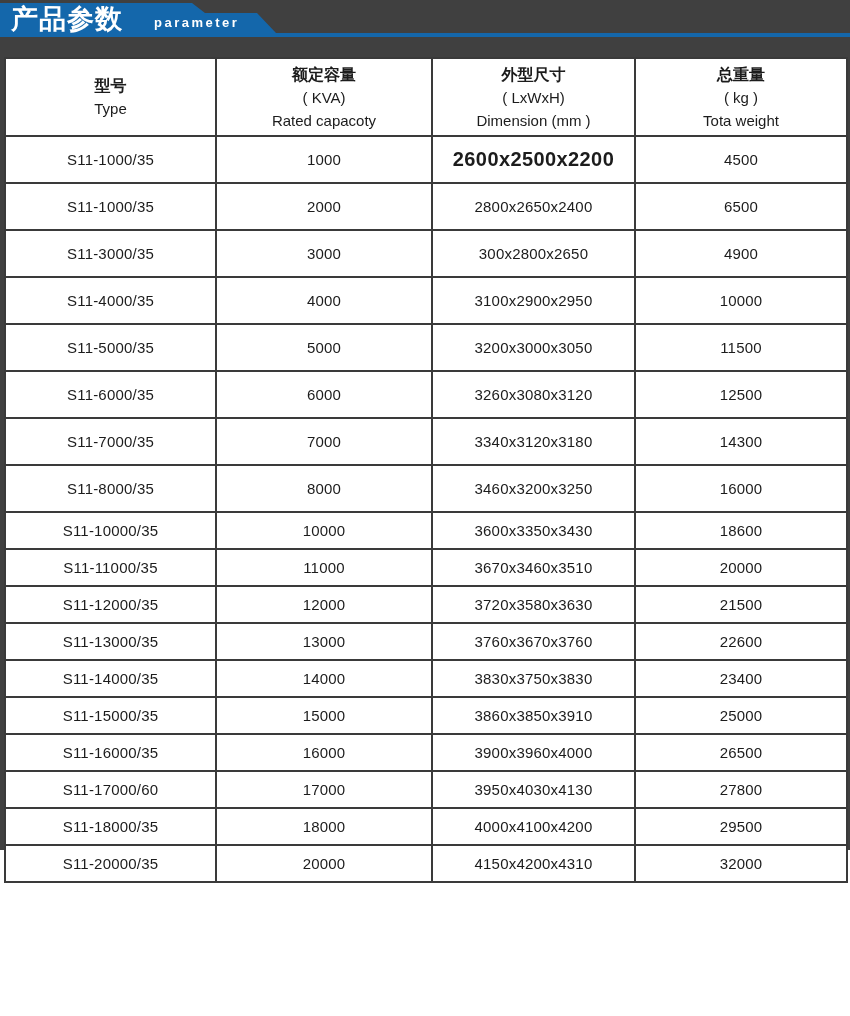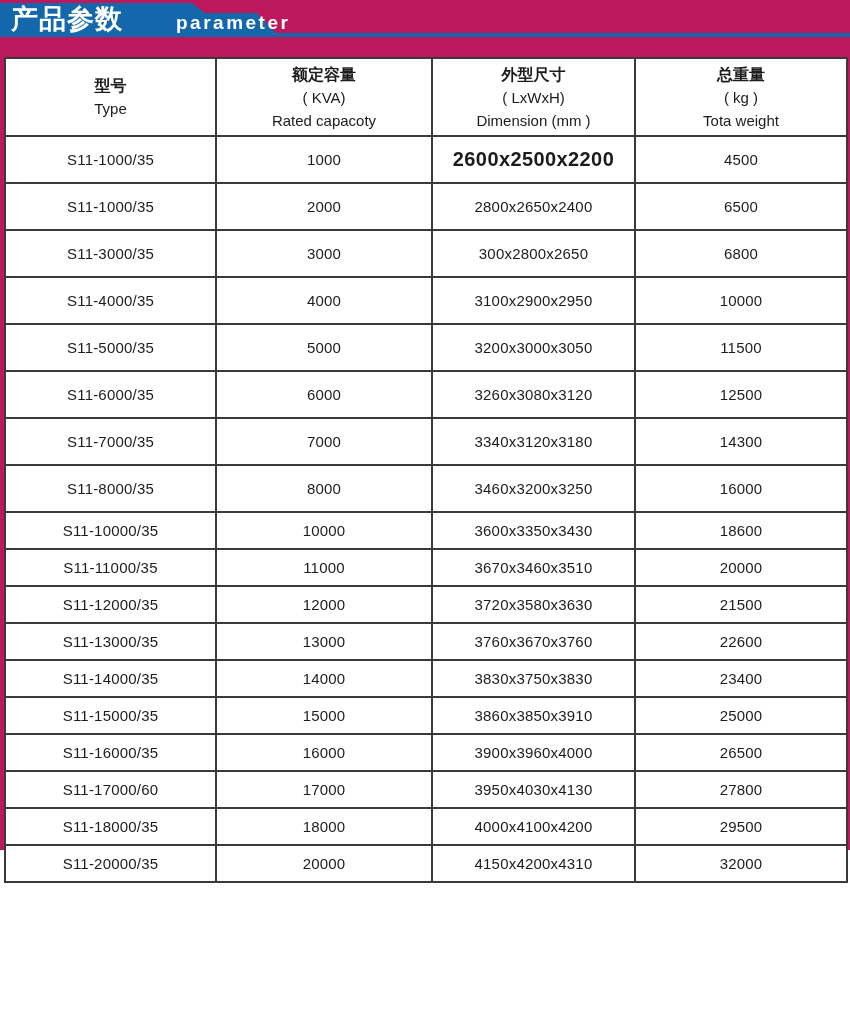"产品参数" .page { background: #be185d -> #404040 }
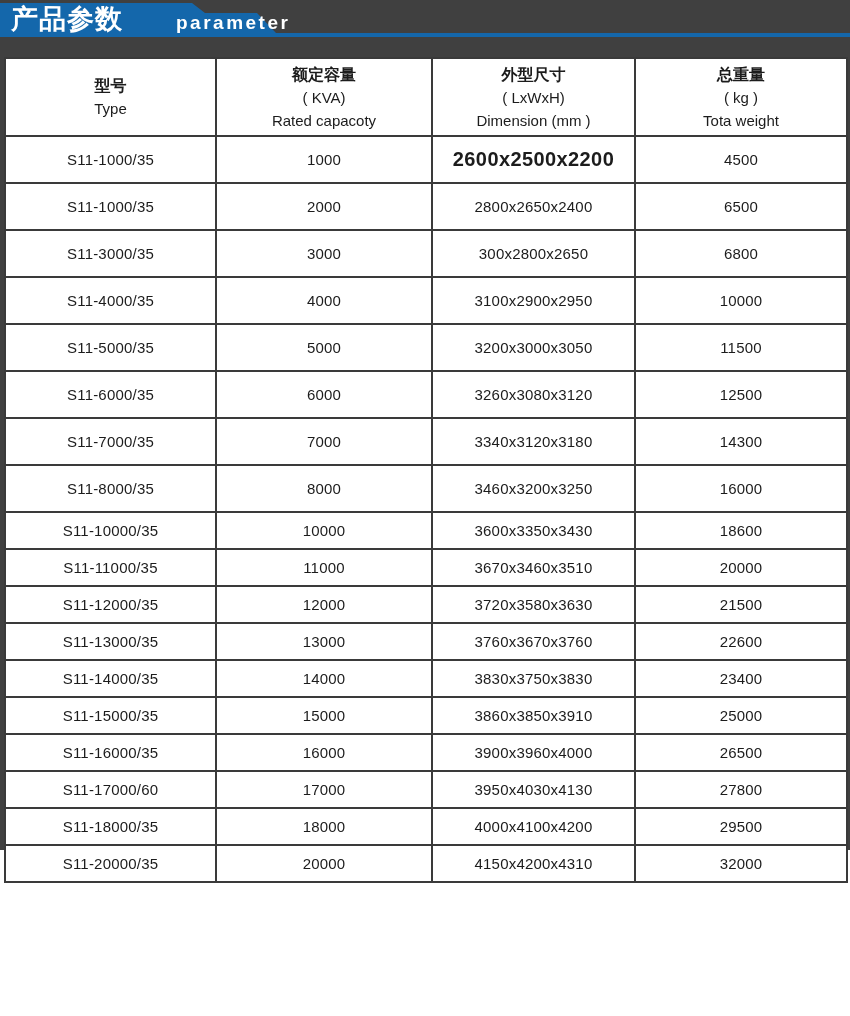"parameter" .banner-subtitle { font-size: 19px -> 13px; left: 176px -> 154px }
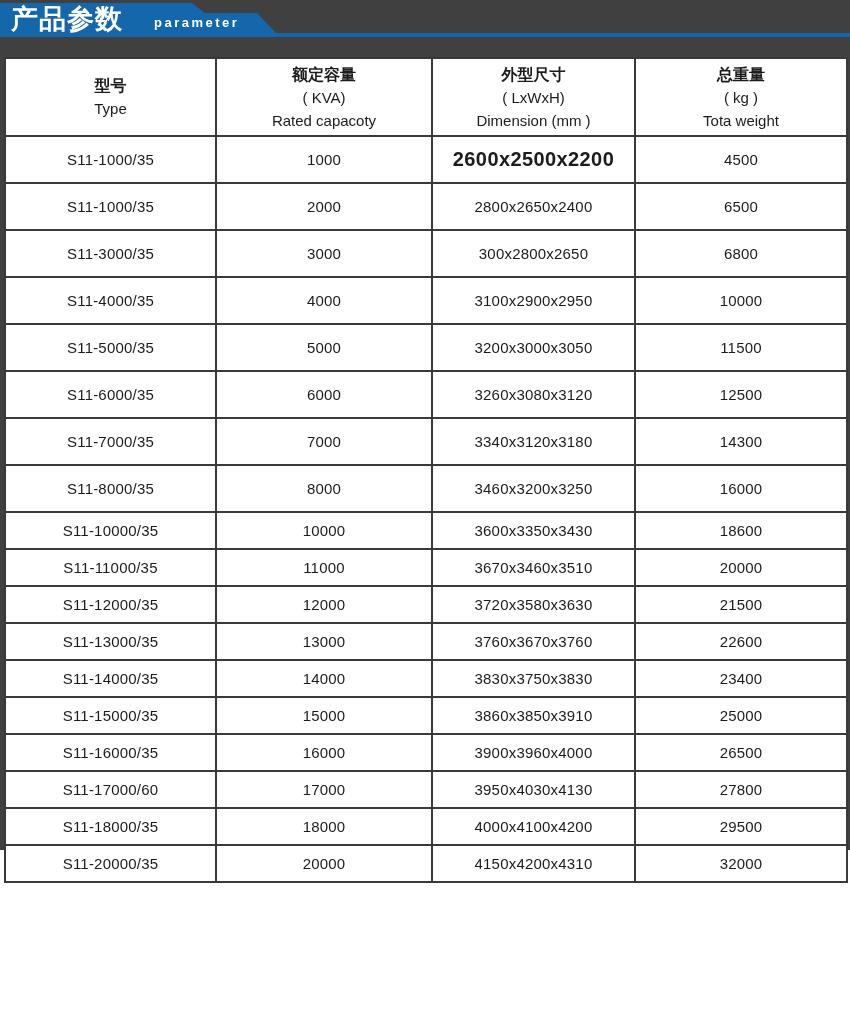"6800" td { text: 6800 -> 4900 }
